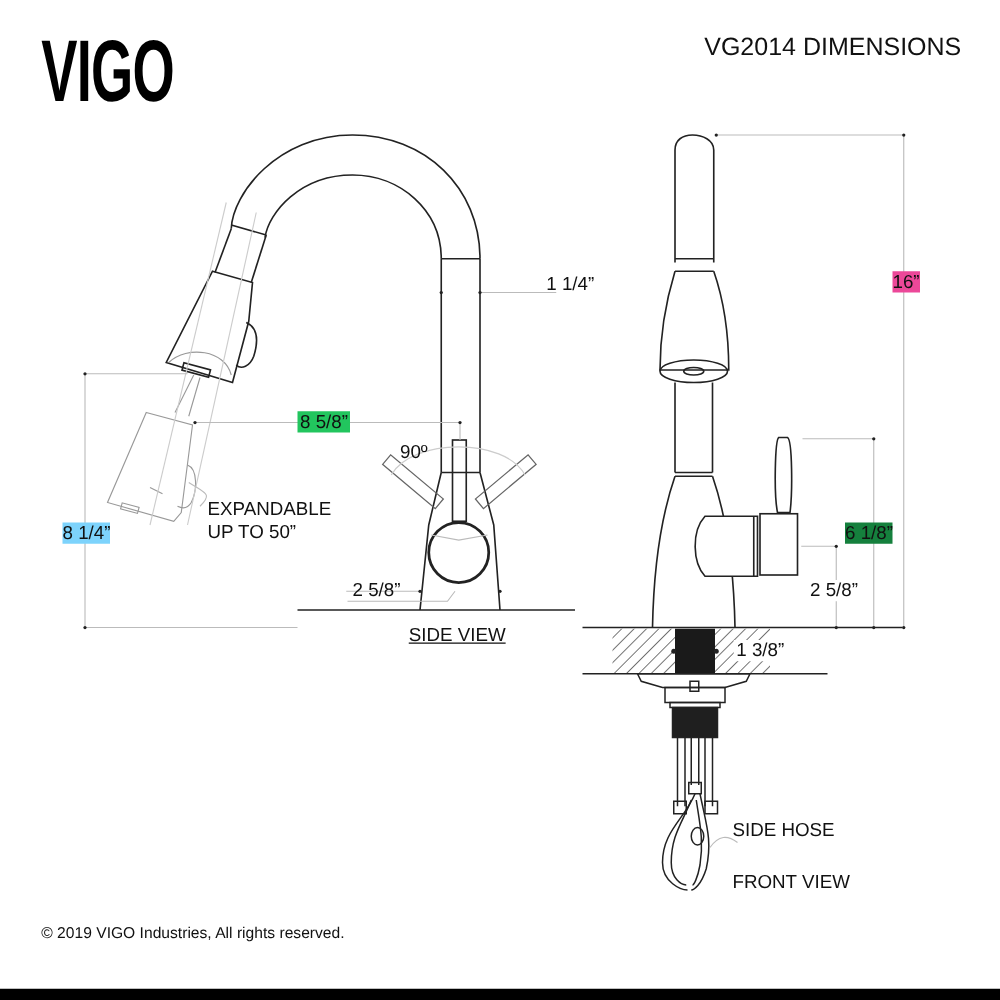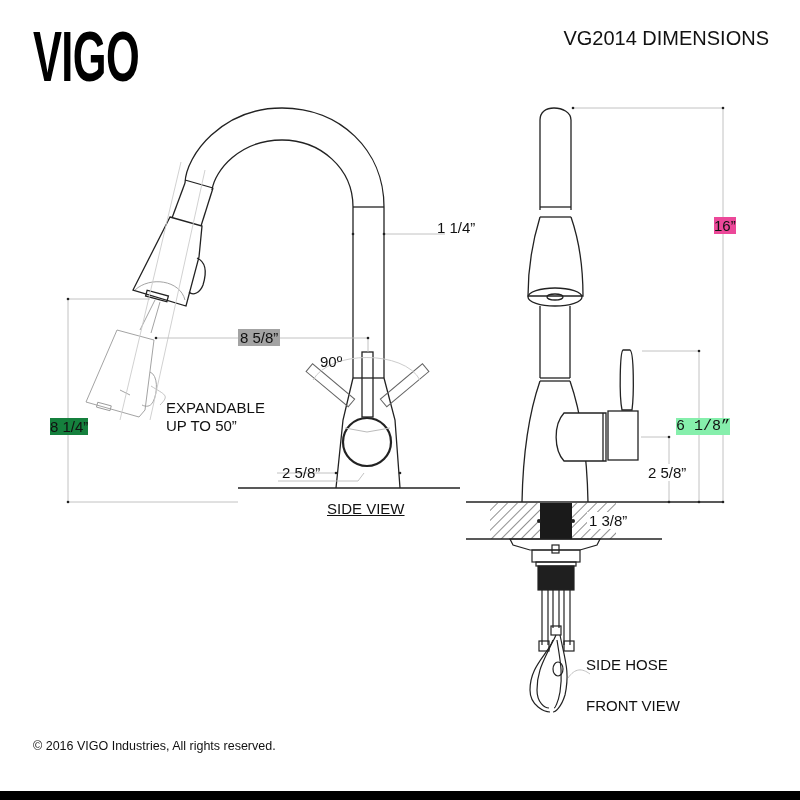"8 5/8”" div.lbl { background: #a3a3a3 -> #22c55e }
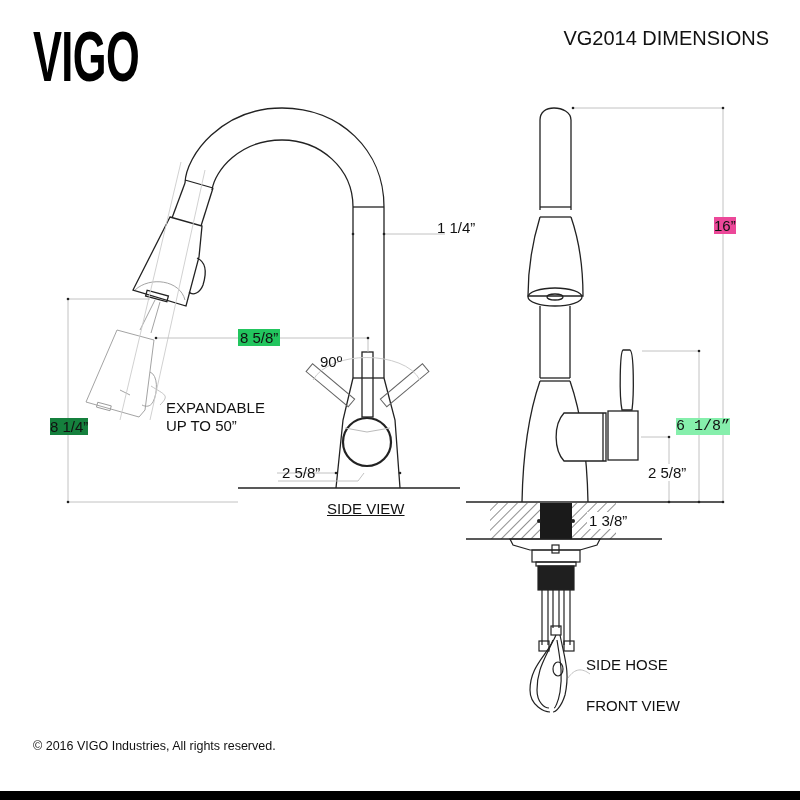"8 1/4”" div.lbl { background: #15803d -> #7dd3fc }
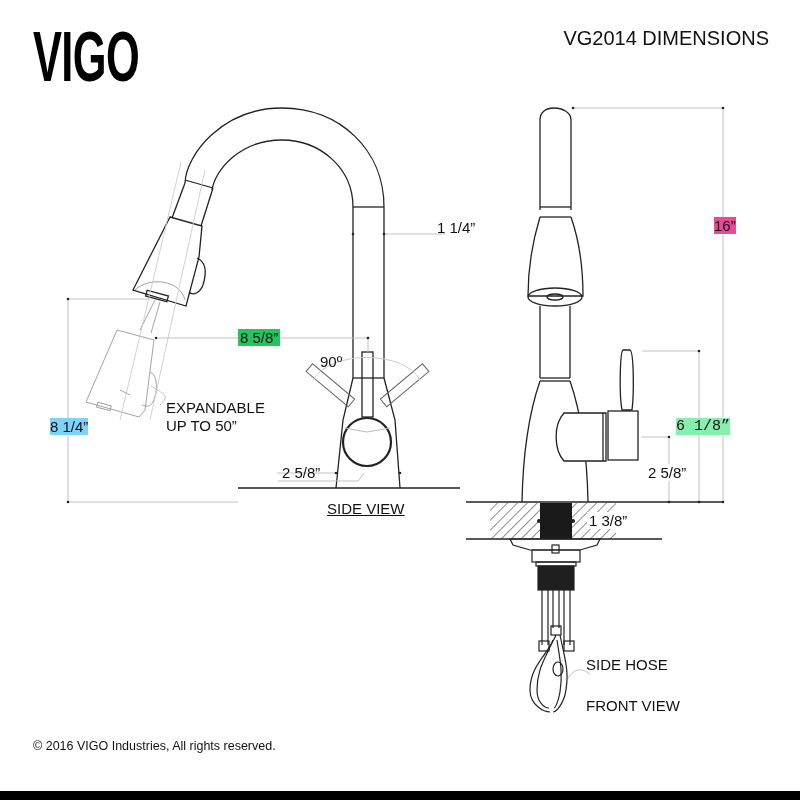"6 1/8”" div.lbl { background: #86efac -> #15803d; font-family: Liberation Mono, monospace -> none }
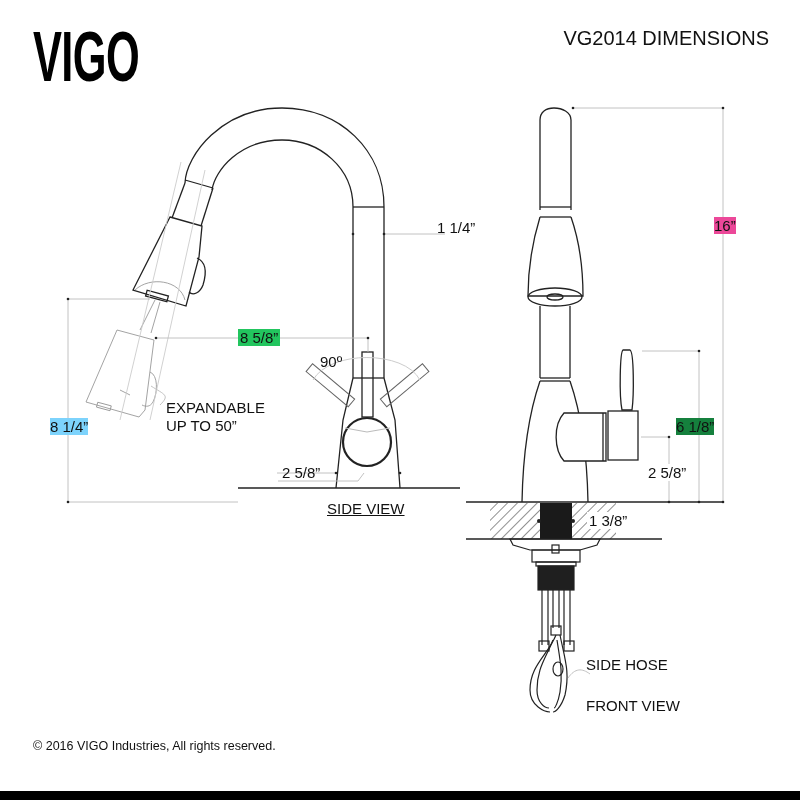"© 2016 VIGO Industries, All" div.footer { text: 2016 -> 2019 }
